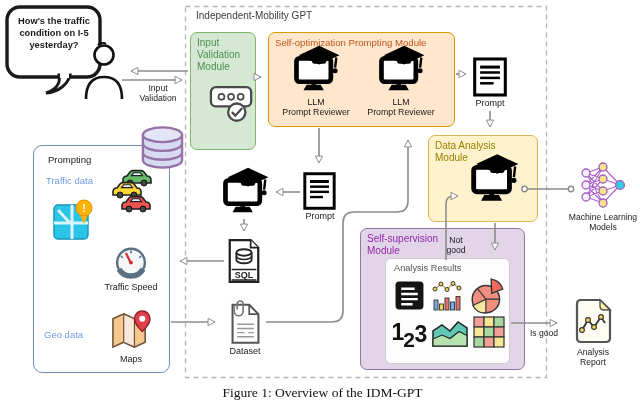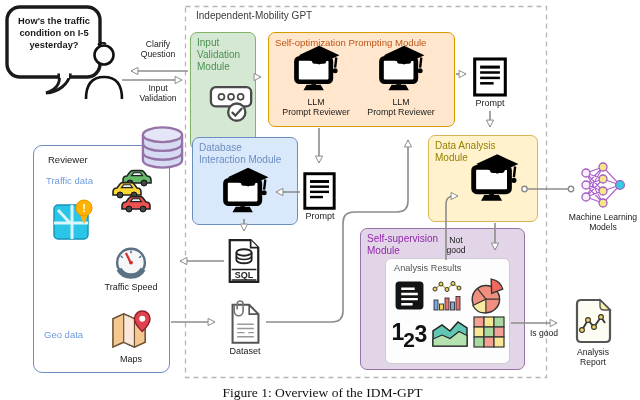"Clarify Question" div.lbl { html: <div>Clarify Question</div> -> none }
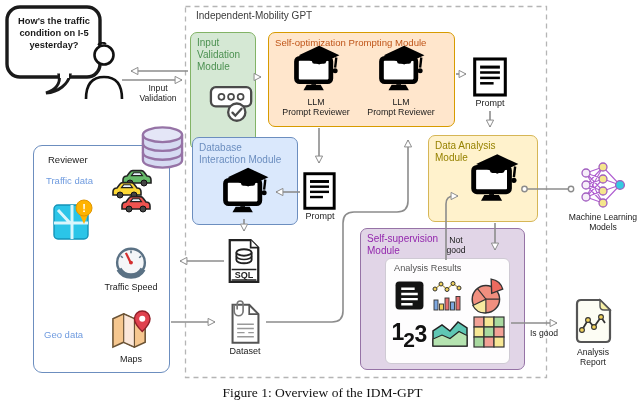"Database Interaction Module" div.module { html: <div> <div>Database Interaction Module</div> </div> -> none }
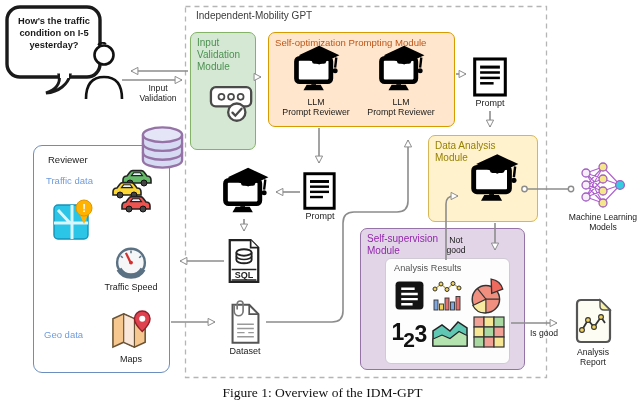"Reviewer" div.title { text: Reviewer -> Prompting }
